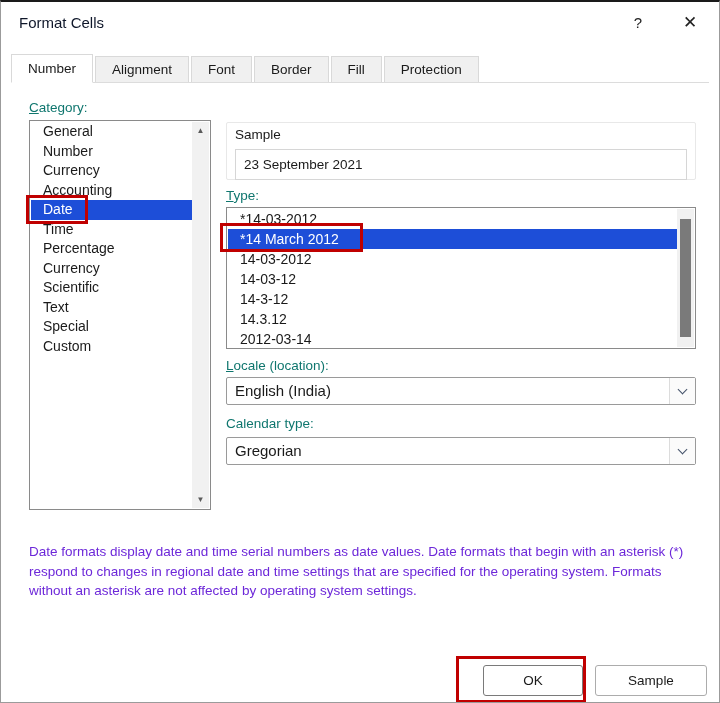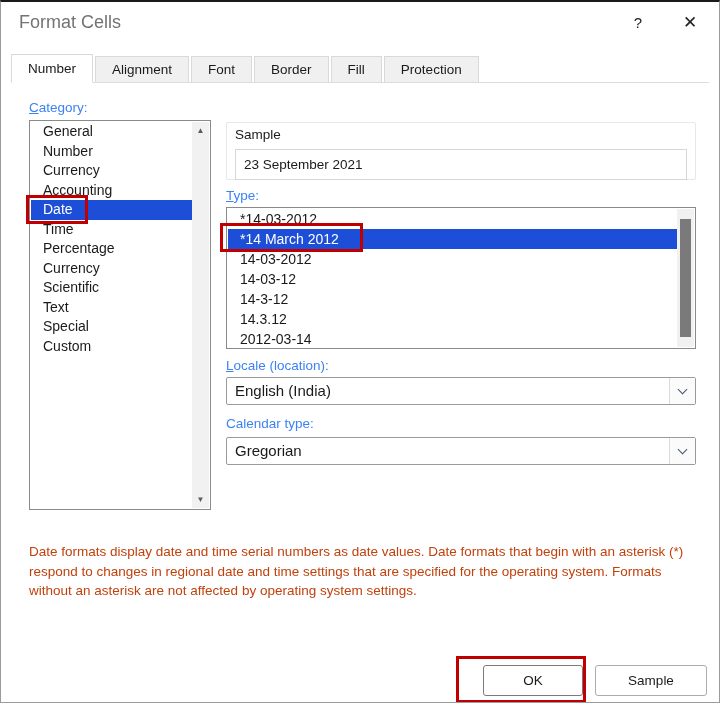"Format Cells" .title { color: #737373 -> #0f172a; font-size: 18px -> 15px }
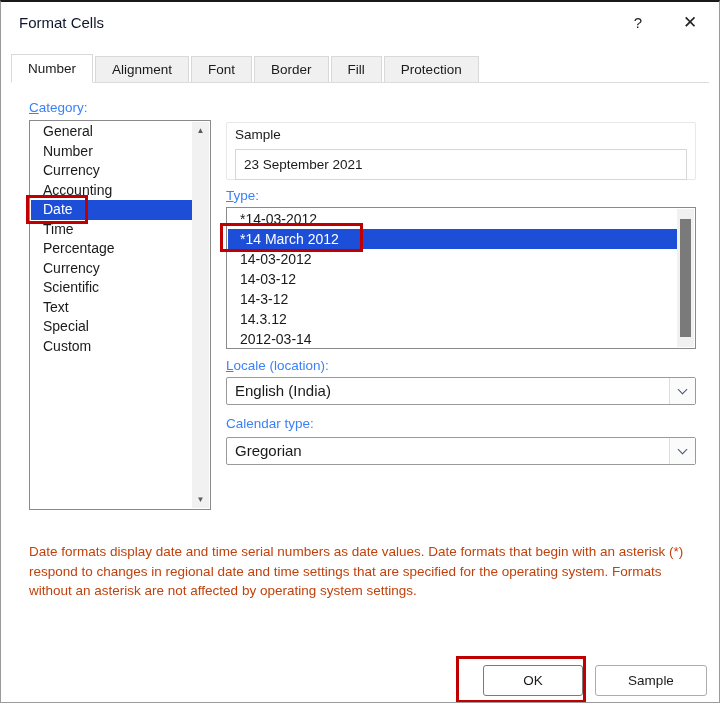"Category:" .label { color: #3b82f6 -> #0f766e }
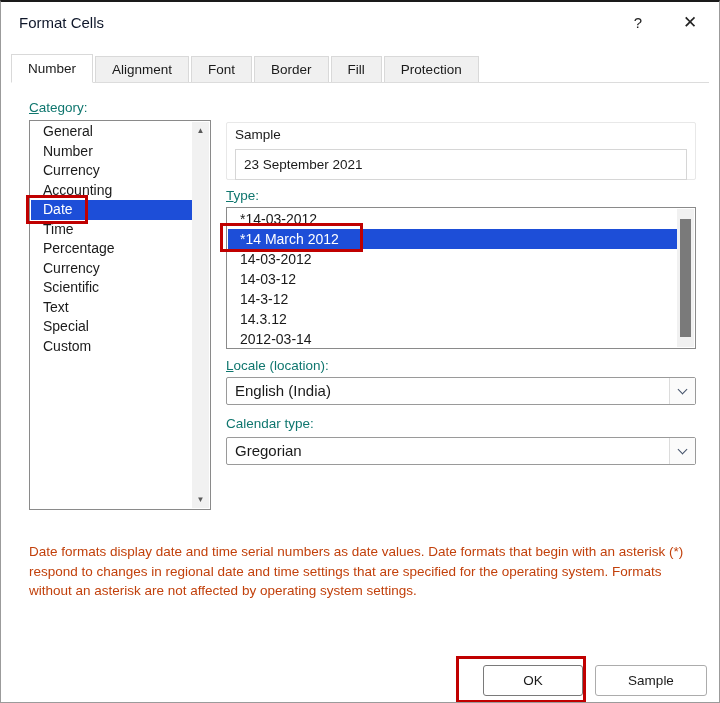"Date formats display date and" .description { color: #c2410c -> #6d28d9 }
